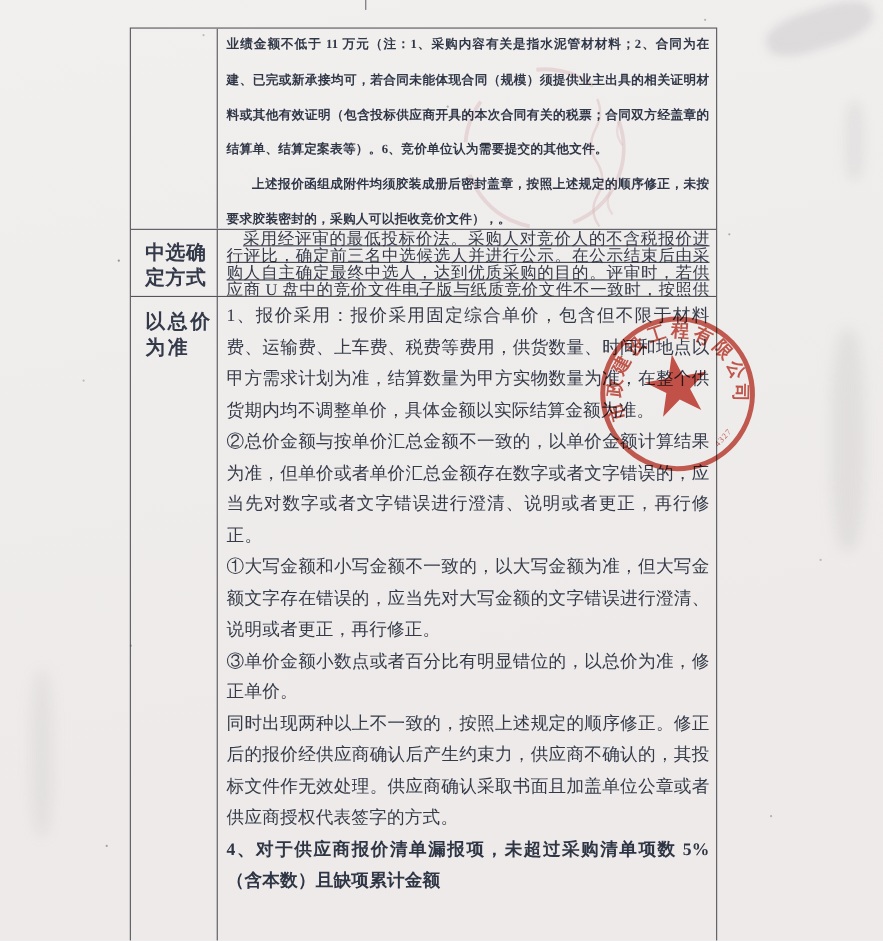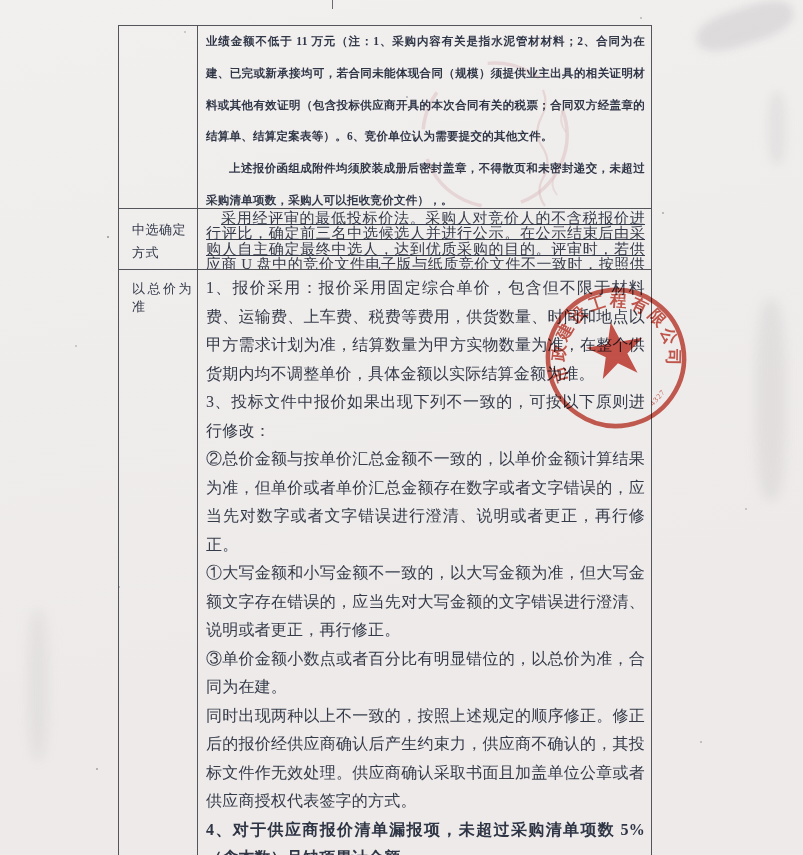"上述报价函组成附件均须胶装成册后密封盖章，不得散页和未密封递交，未超过采购清单项" p.indent-2 { text: 不得散页和未密封递交，未超过采购清单项数 -> 按照上述规定的顺序修正，未按要求胶装密封的 }
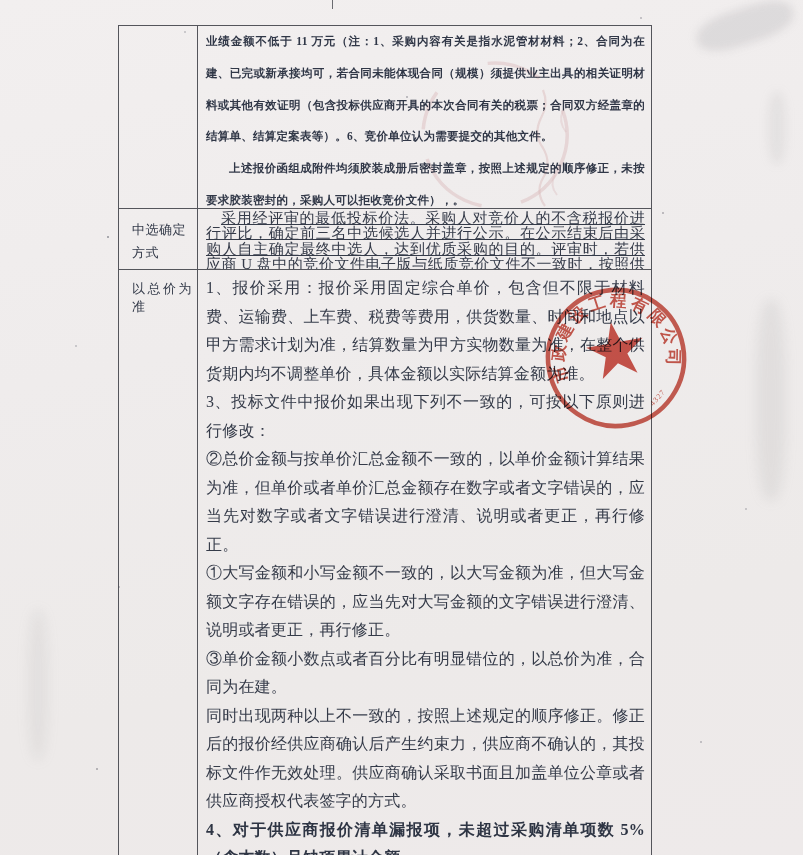"中选确定方式" .label-cell { font-size: 13px -> 18px; font-weight: normal -> bold }
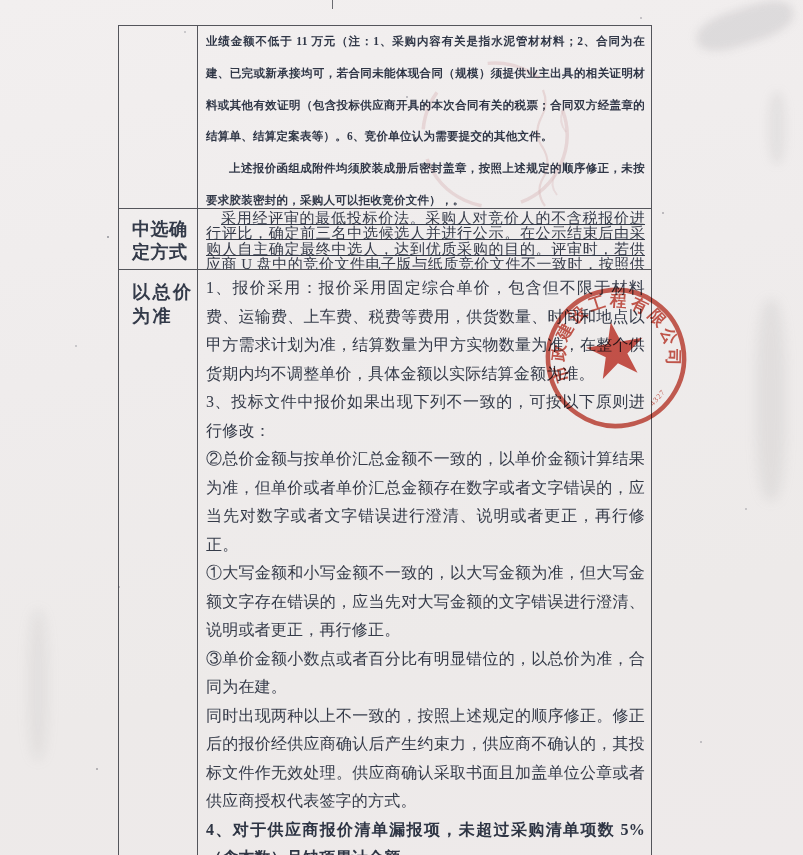"3、投标文件中报价如果出现下列不一致的，可按以下原则进行修改：" p { html: <p>3、投标文件中报价如果出现下列不一致的，可按以下原则进行修改：</p> -> none }
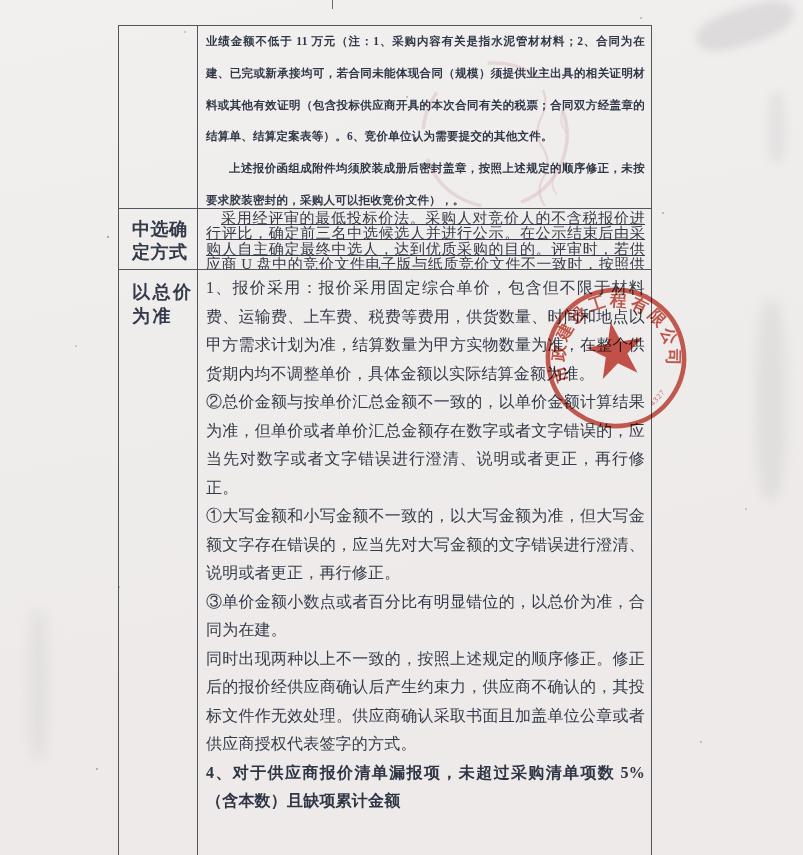"③单价金额小数点或者百分比有明显错位的，以总价为准，合同为在建。" p { text: 合同为在建 -> 修正单价 }
